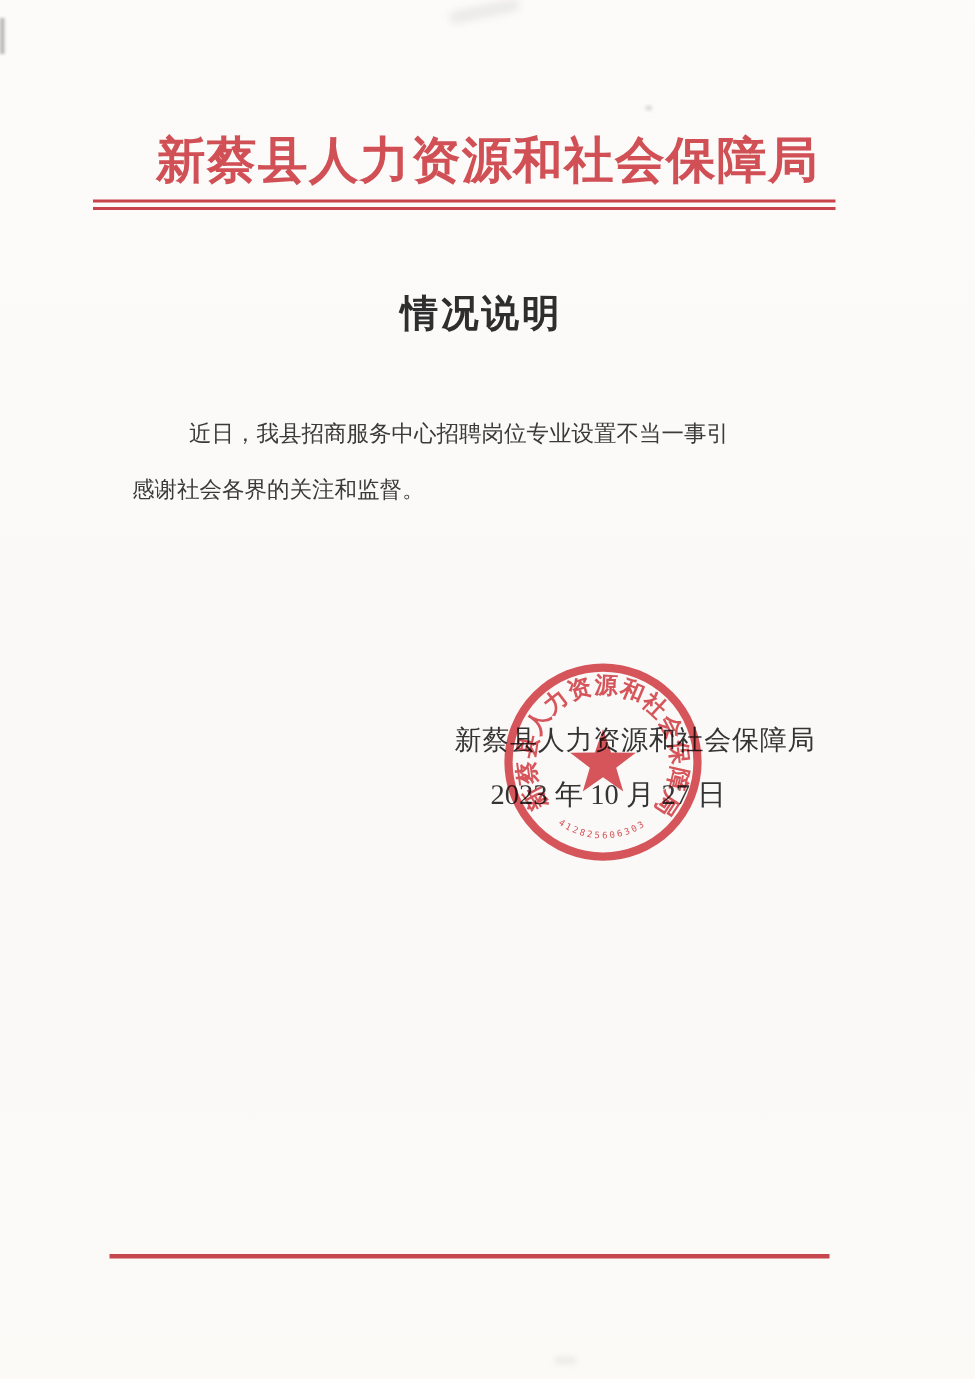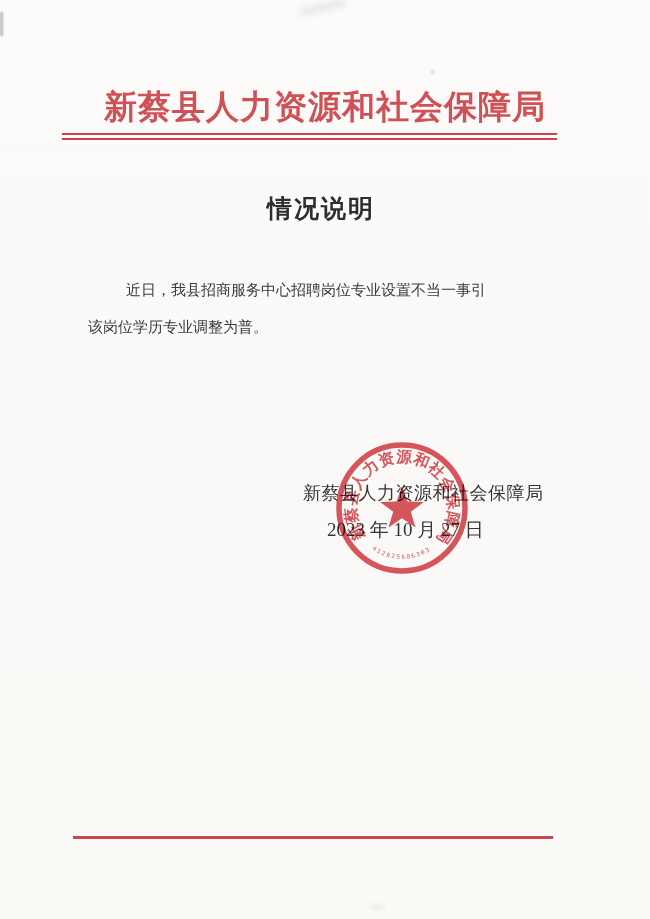"该岗位学历专业调整为普。" div.body-line { text: 该岗位学历专业调整为普 -> 感谢社会各界的关注和监督 }
